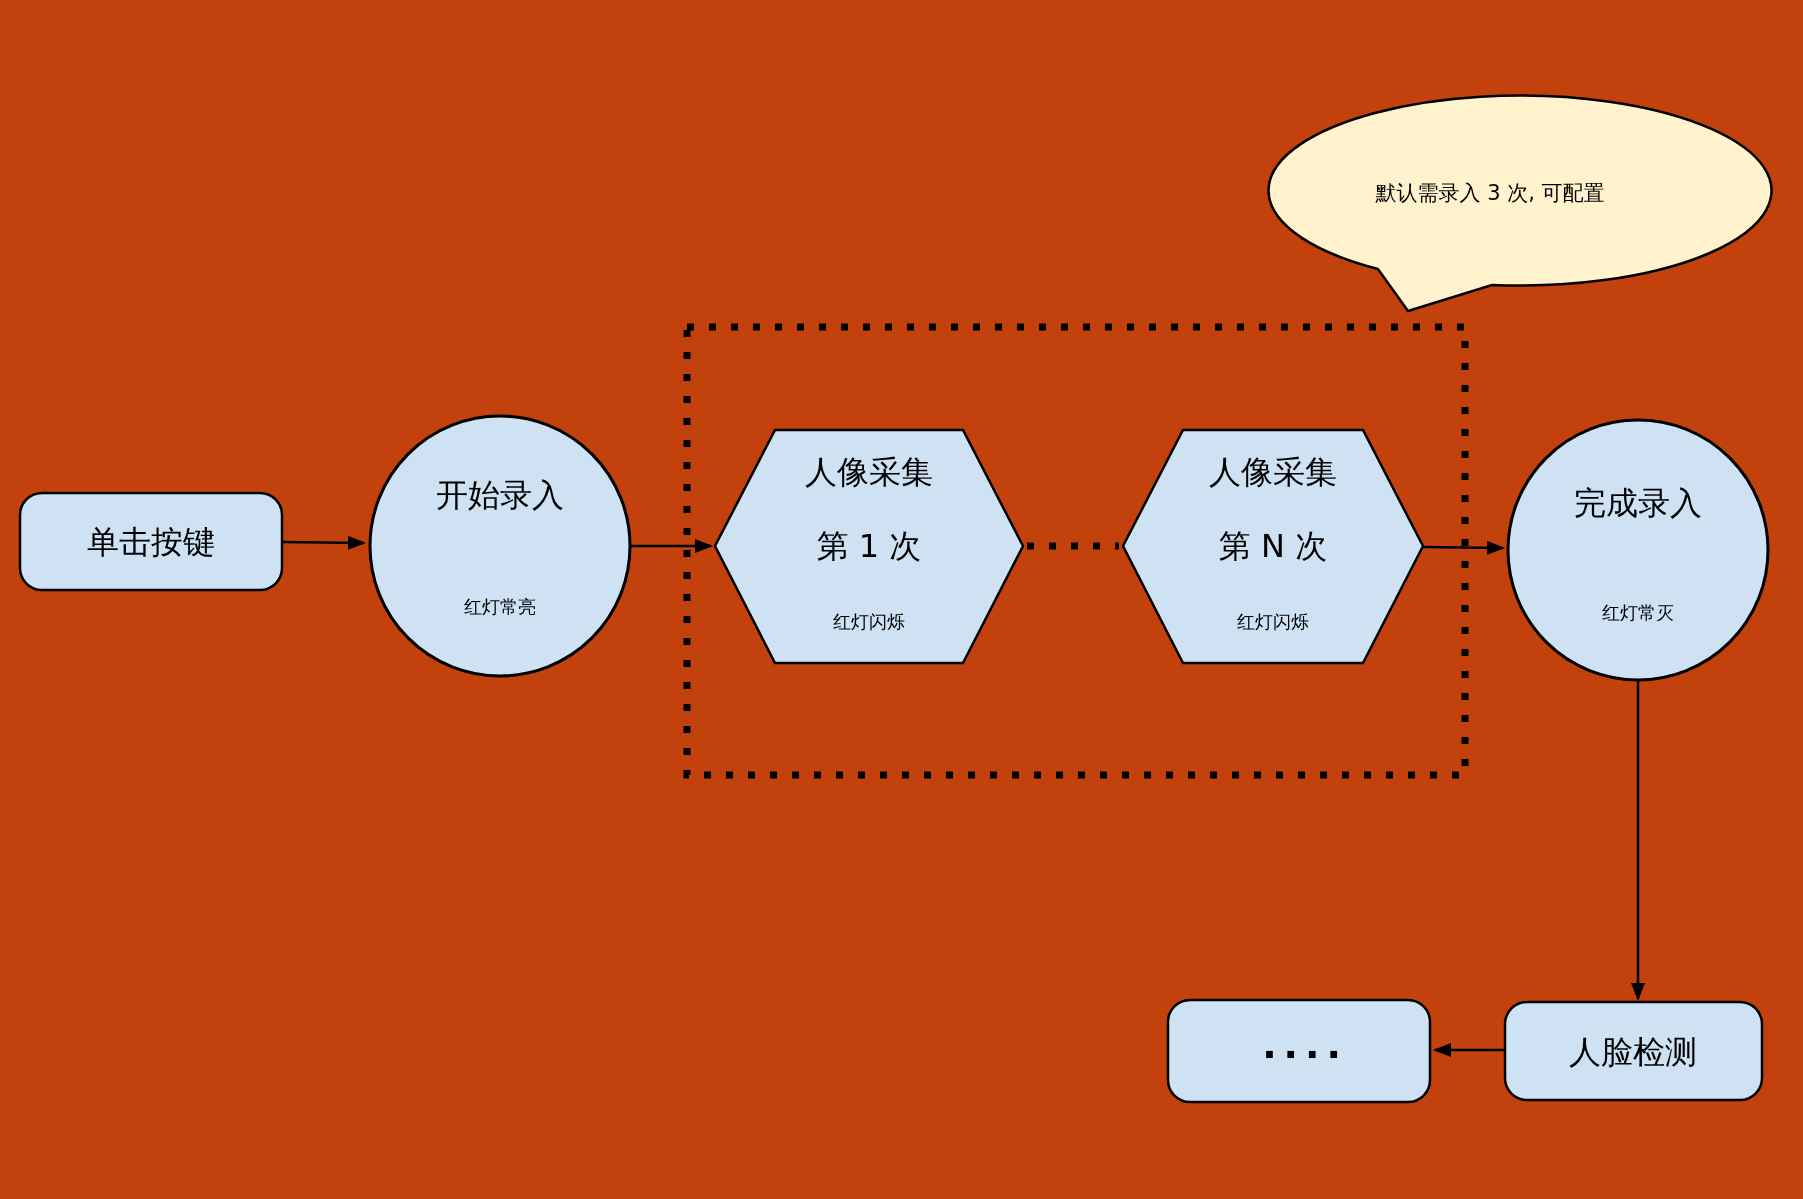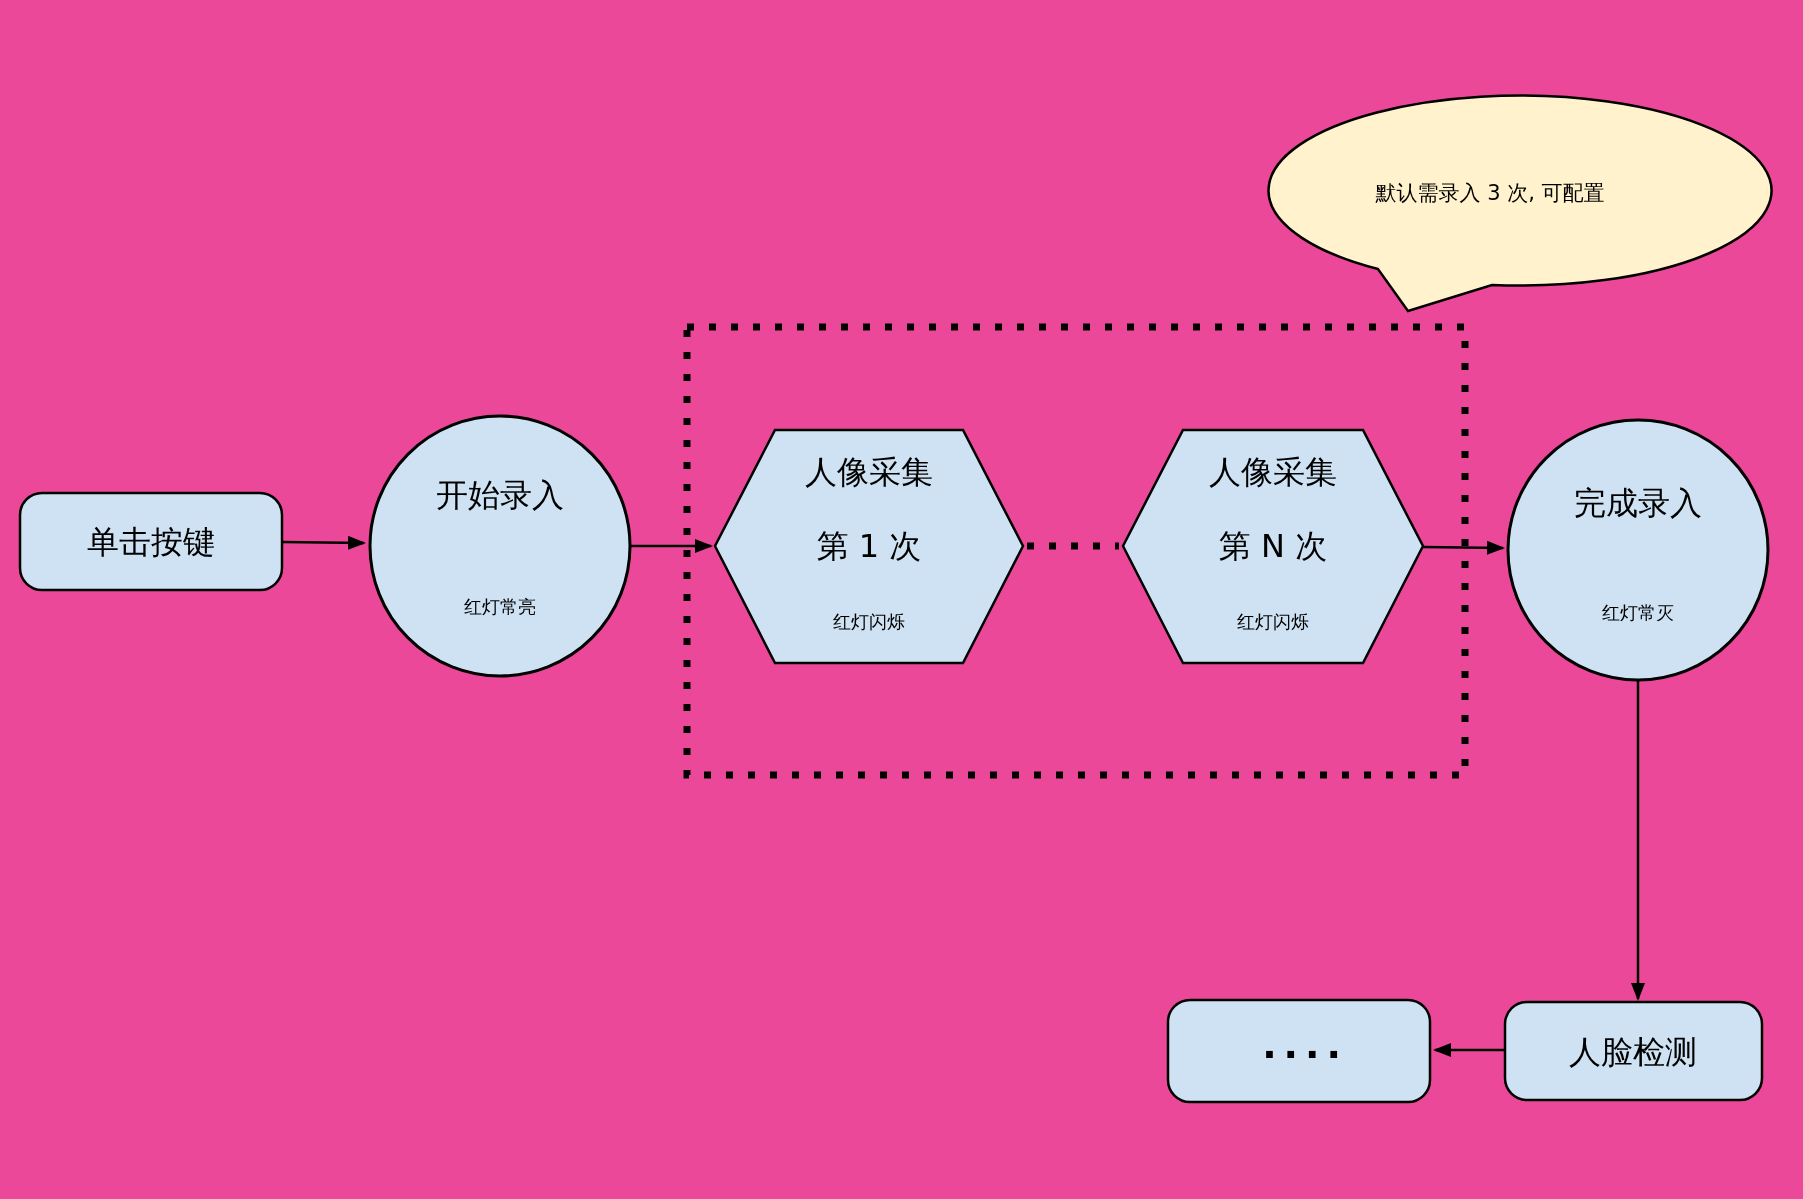"默认需录入 3 次, 可配置" .canvas { background: #ec4899 -> #c2410c }
